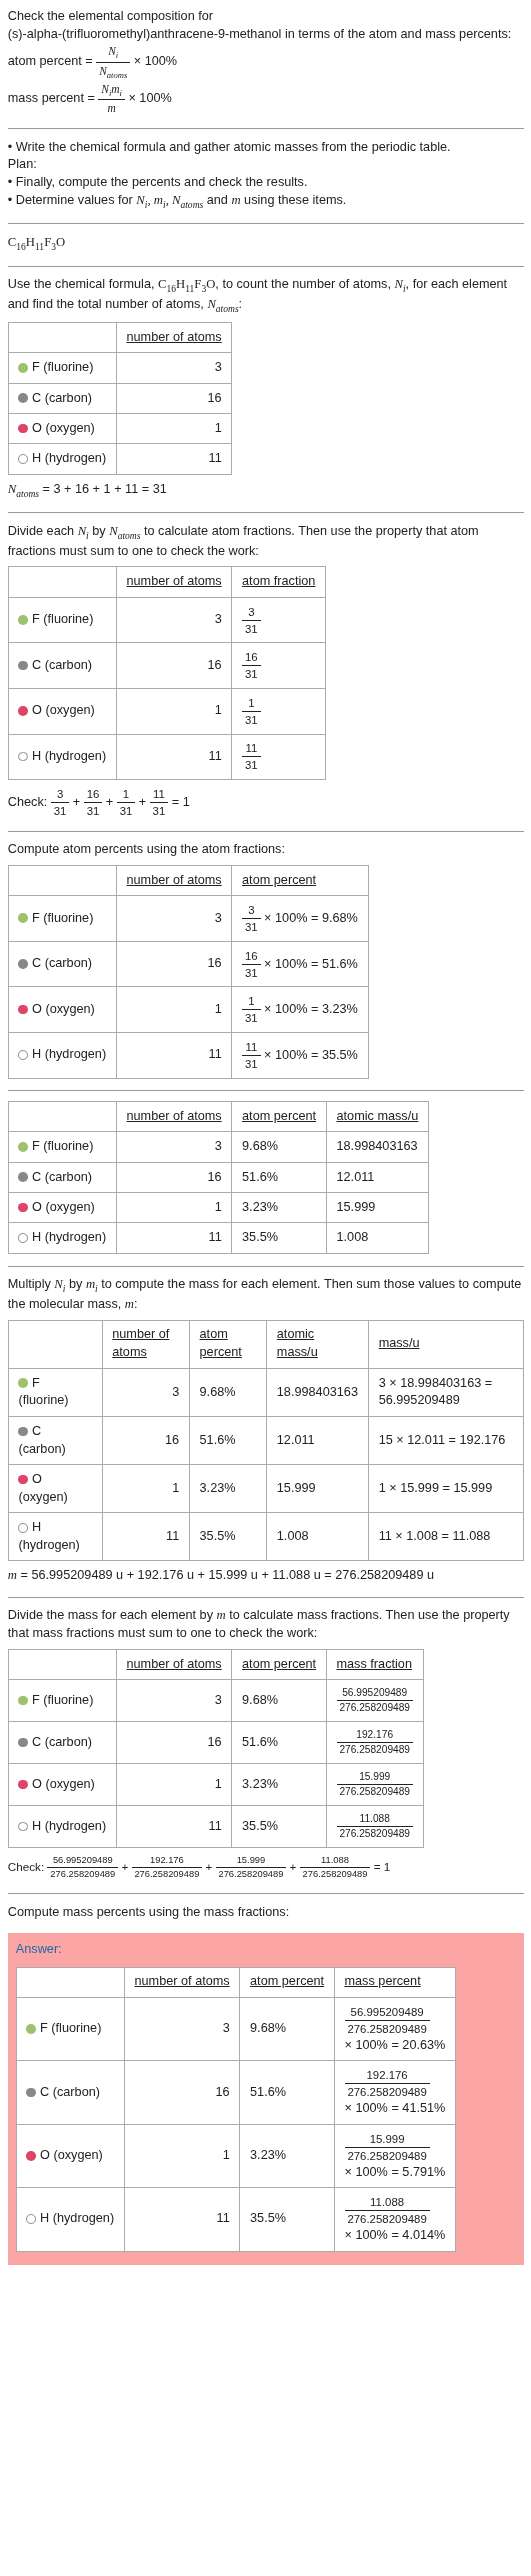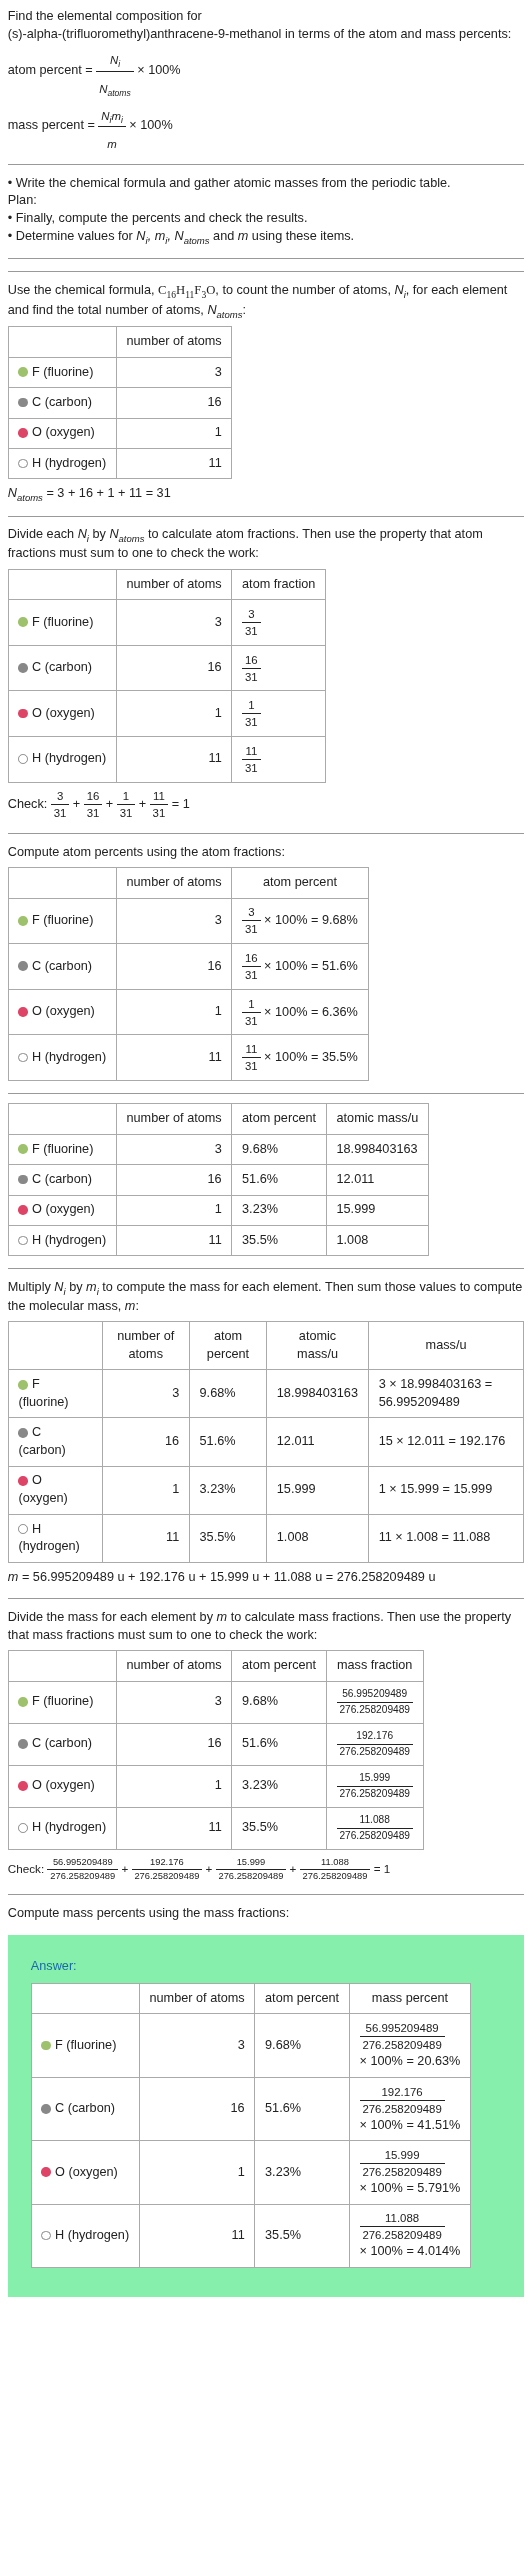"Find the elemental composition for" div { text: Find -> Check }
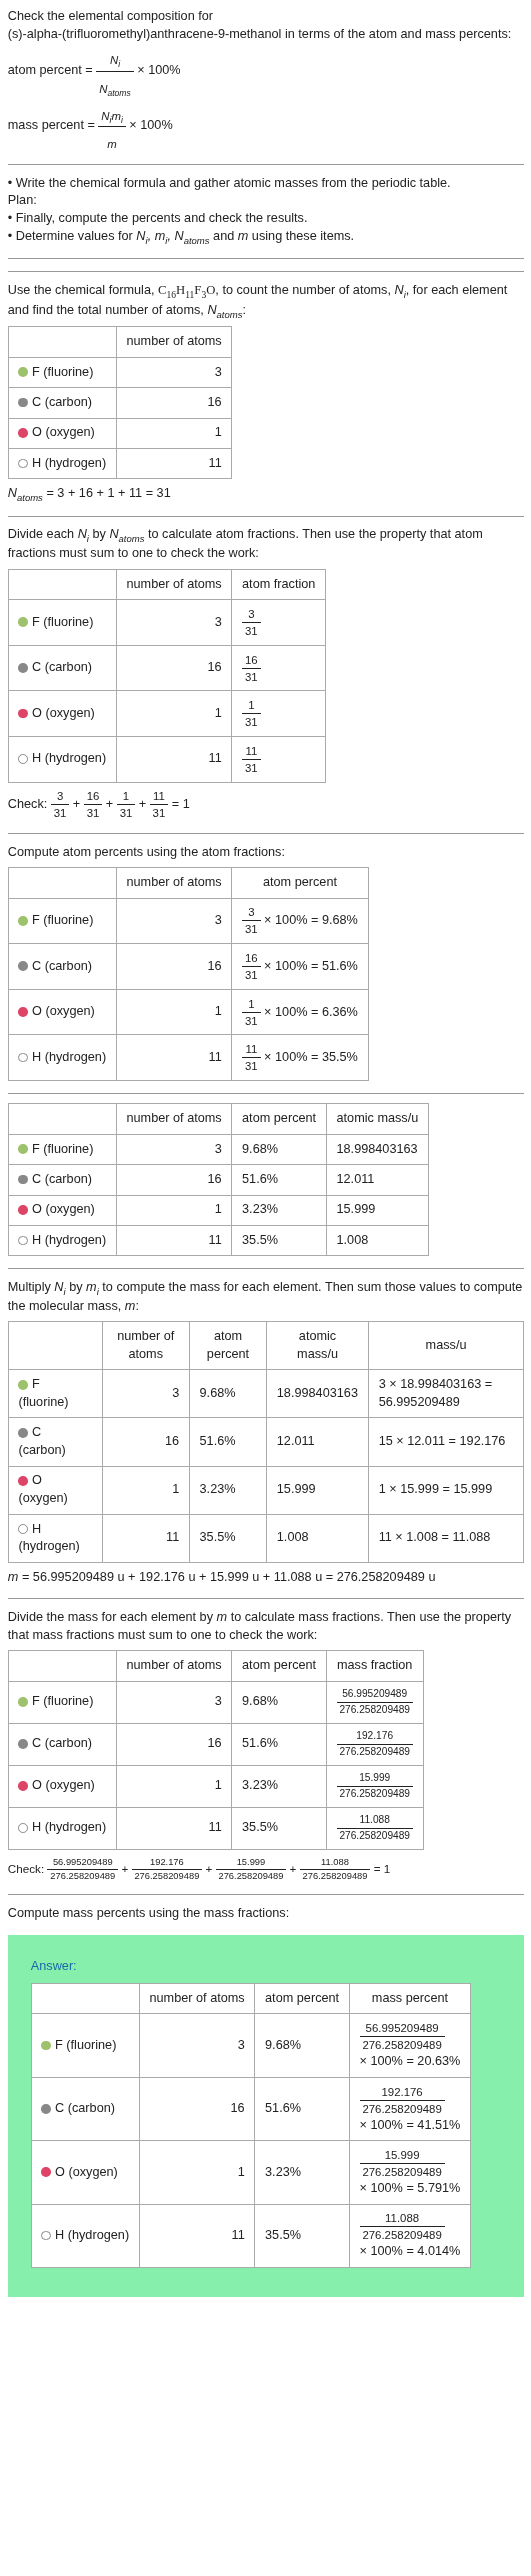"Ni" .math { font-family: Liberation Sans, sans-serif -> Liberation Serif, serif; margin-top: 9px -> none }
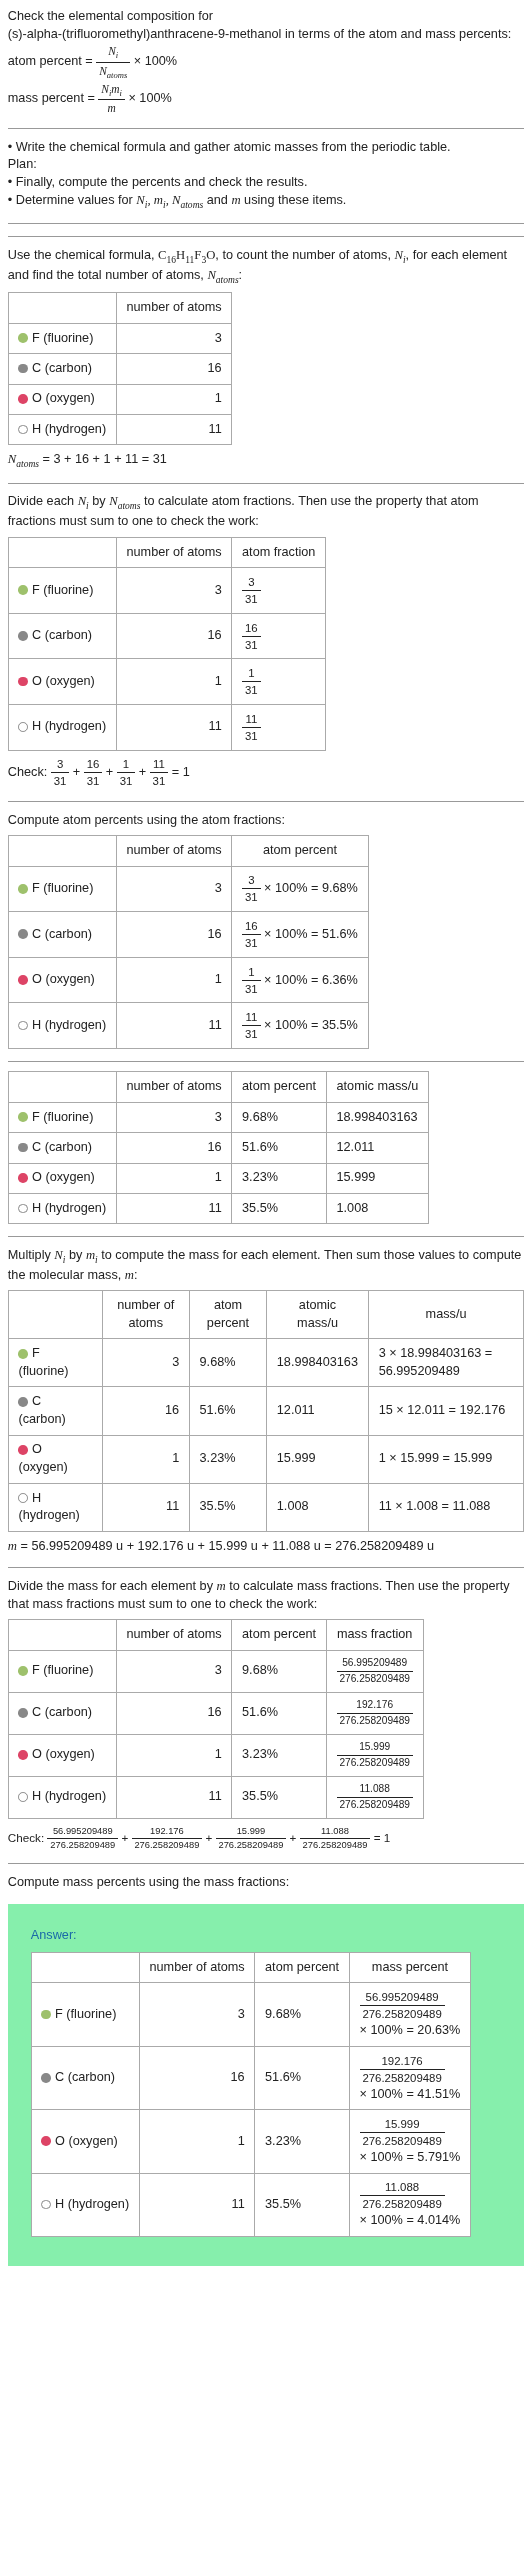"C16H11F3O" div.formula { html: none -> <div>C<sub>16</sub>H<sub>11</sub>F<sub>3</sub>O</div> }
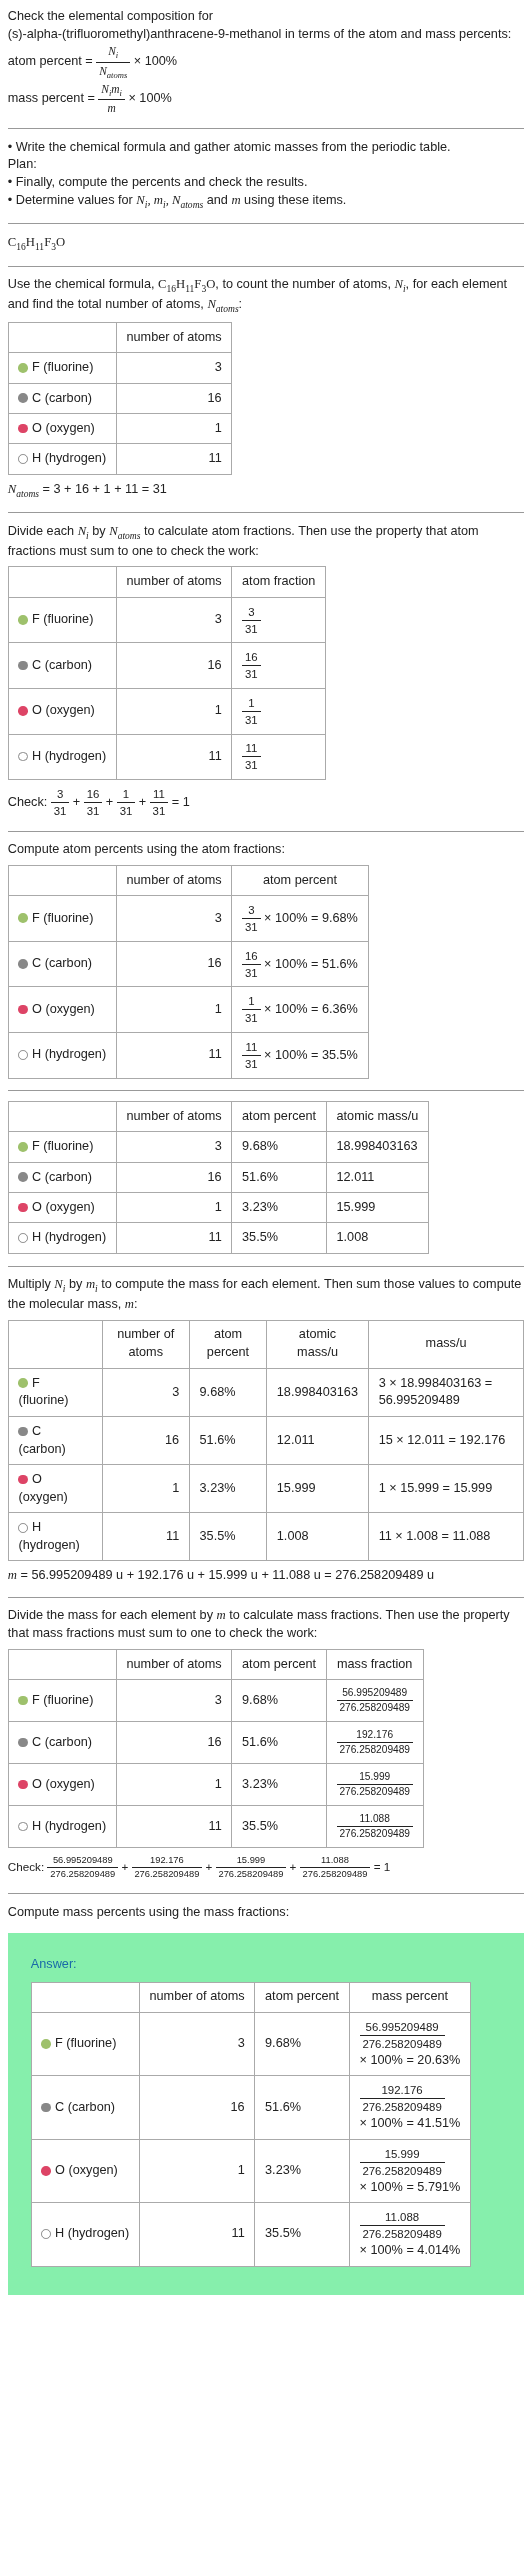"number of atoms" th { text-align: center -> left; text-decoration: none -> underline }
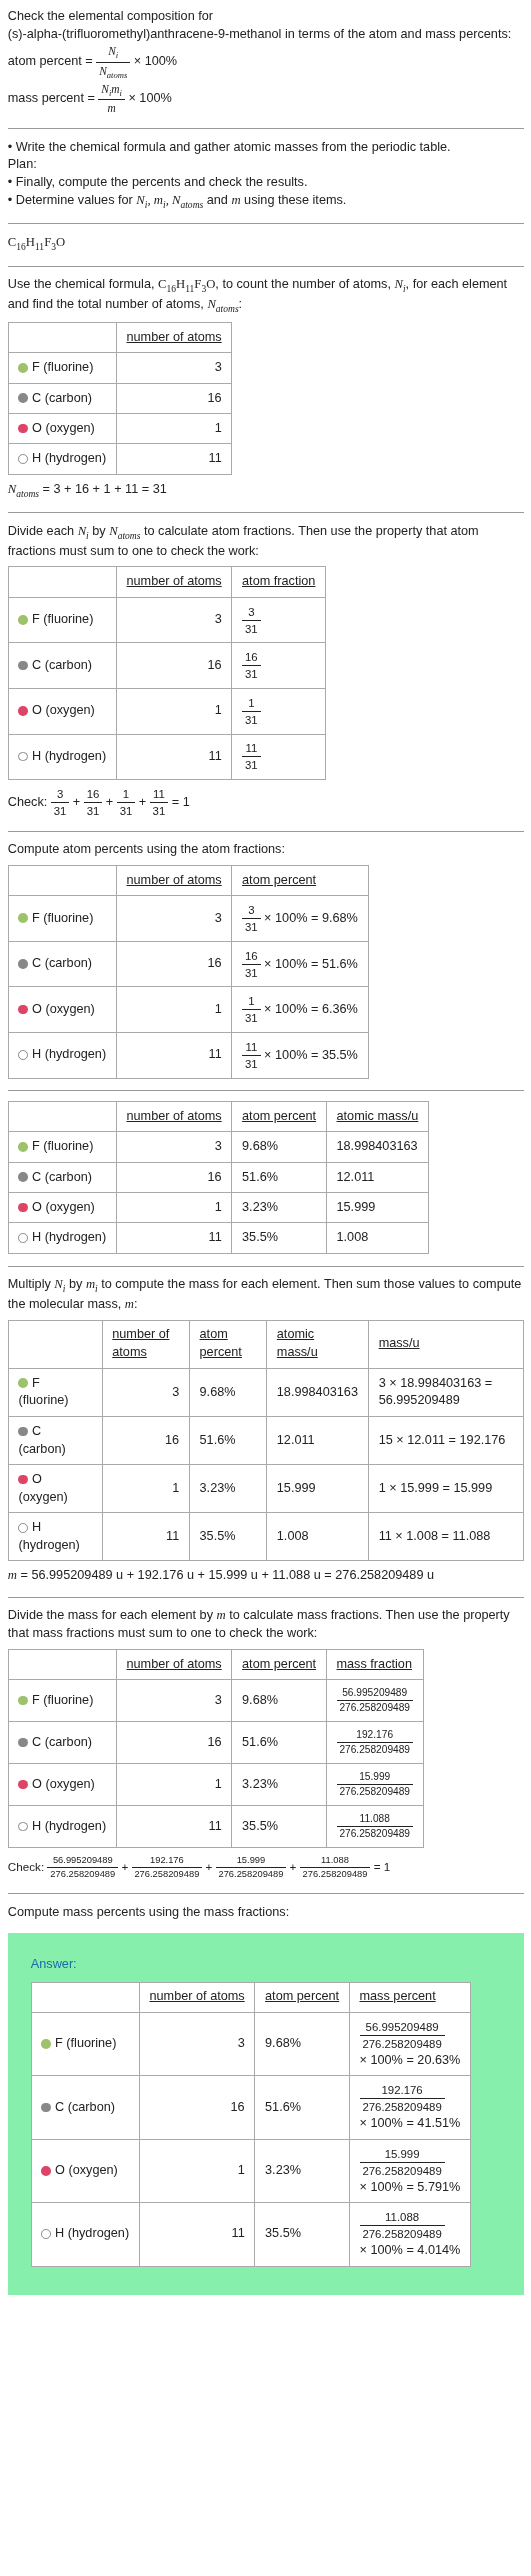"× 100% = 6.36%" span { text: 6.36% -> 3.23% }
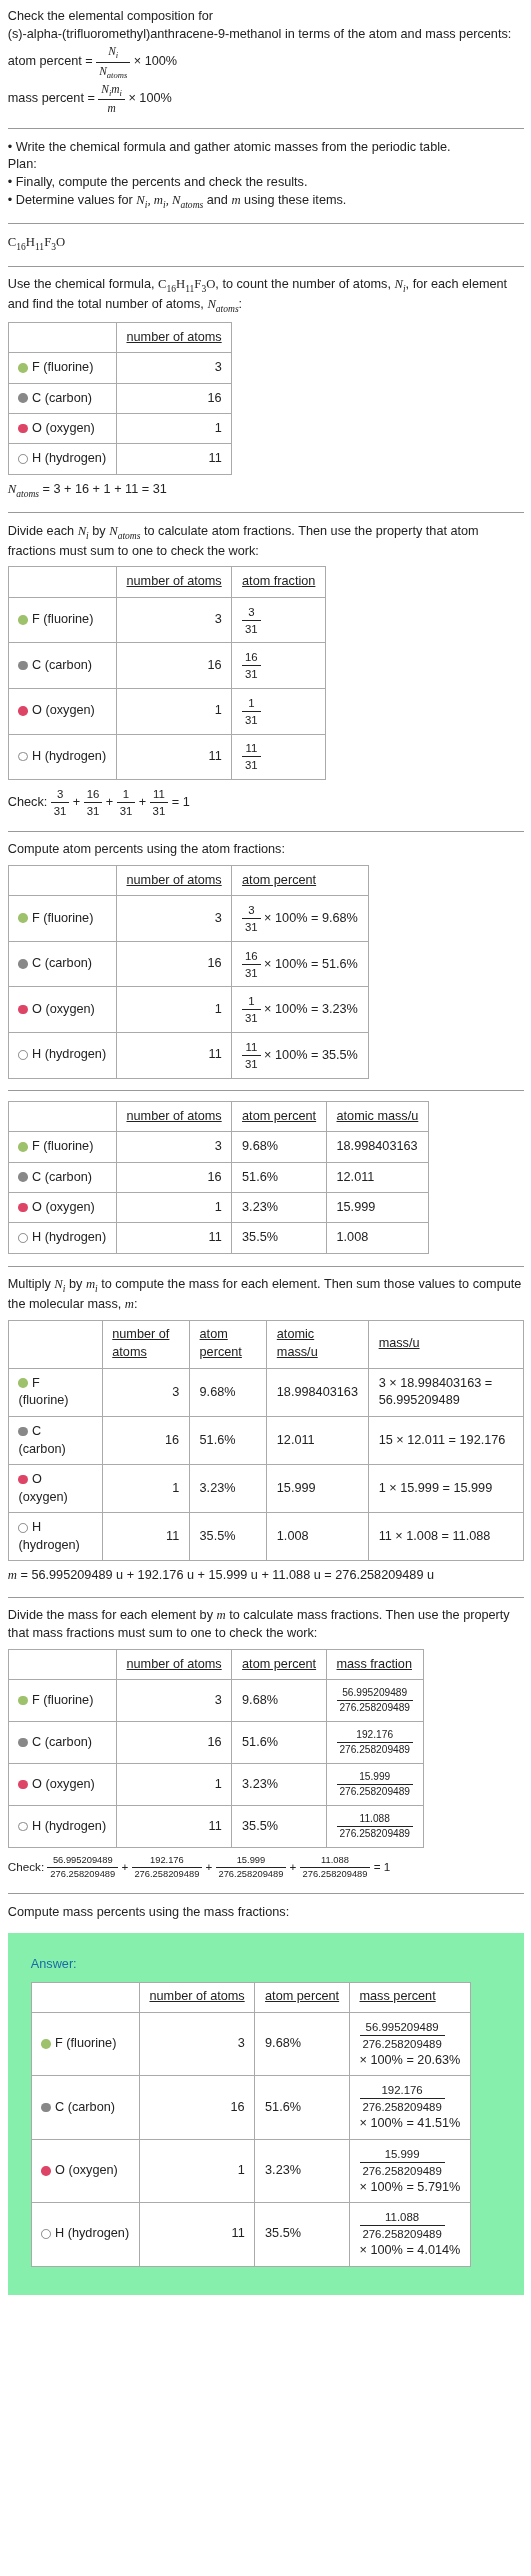"Answer:" .answer-box { background: #86efac -> #fca5a5; padding: 23px -> 8px }
